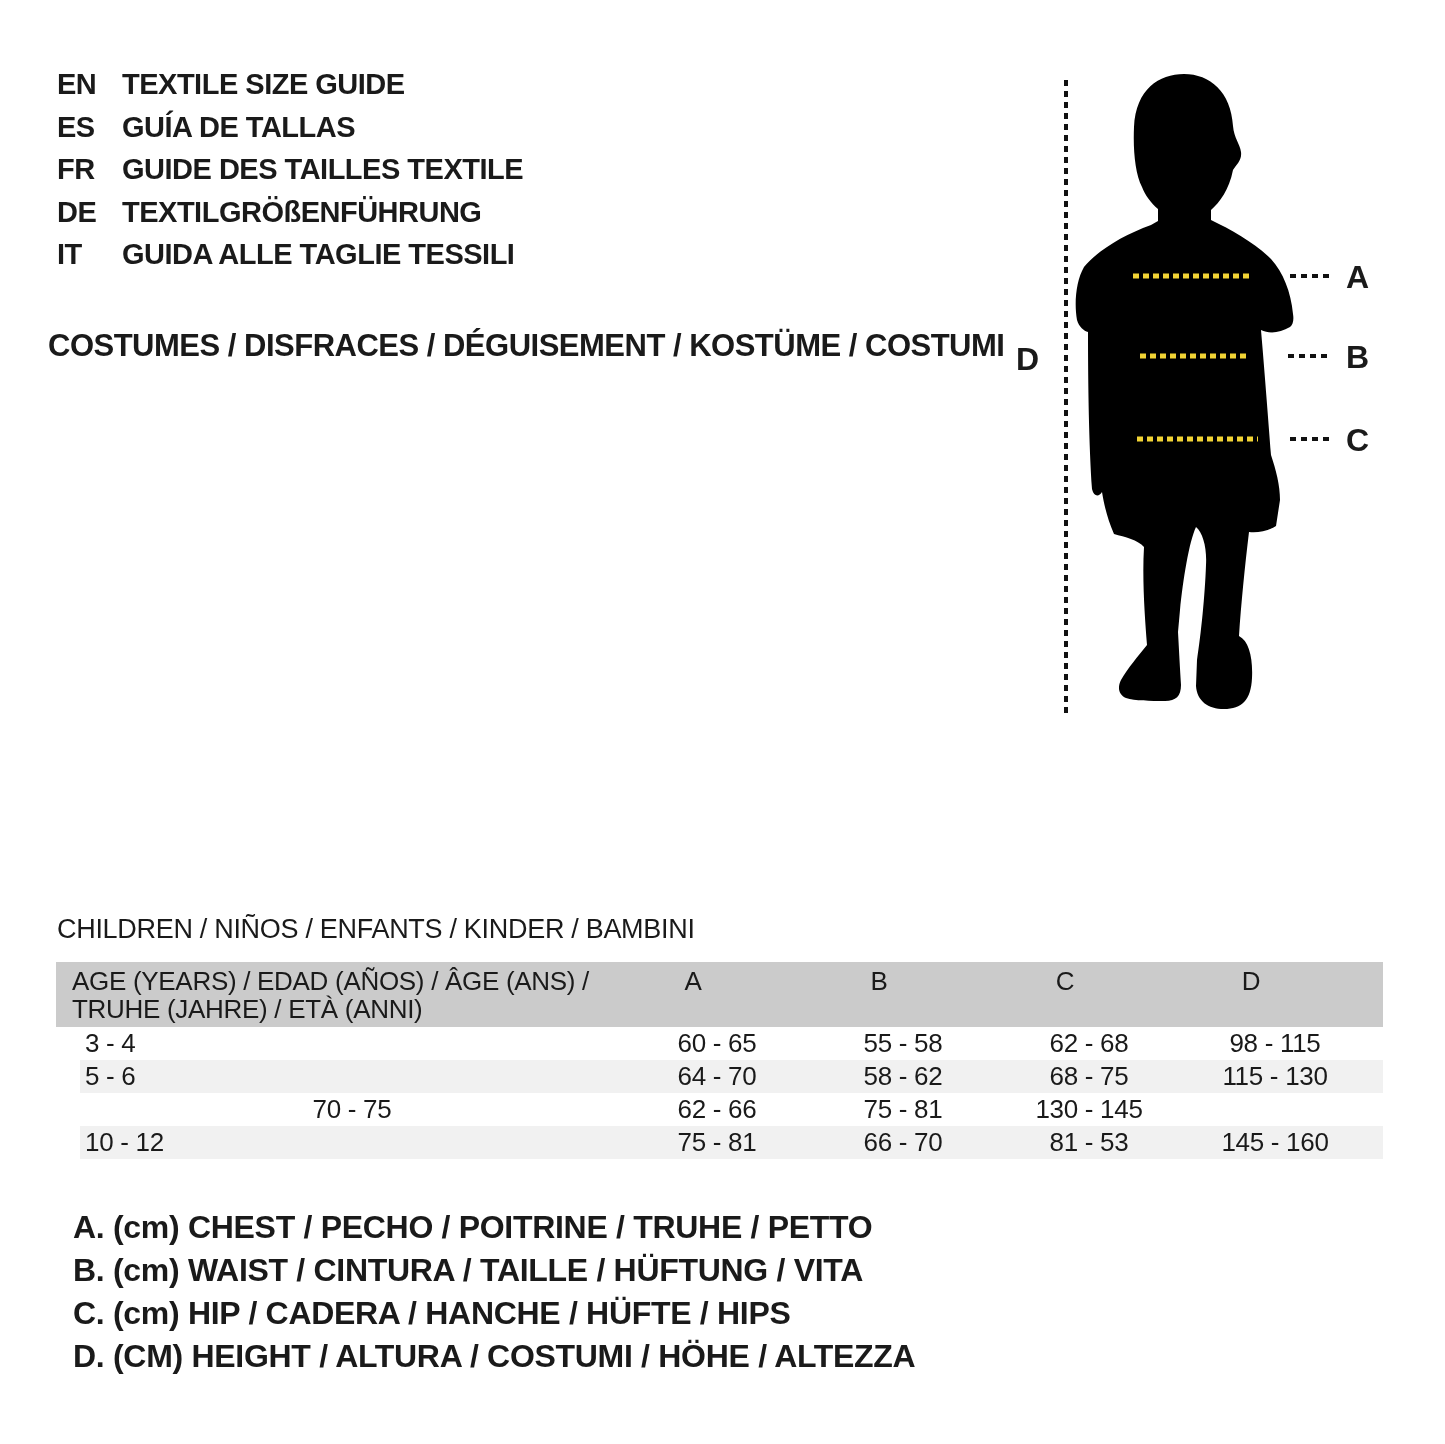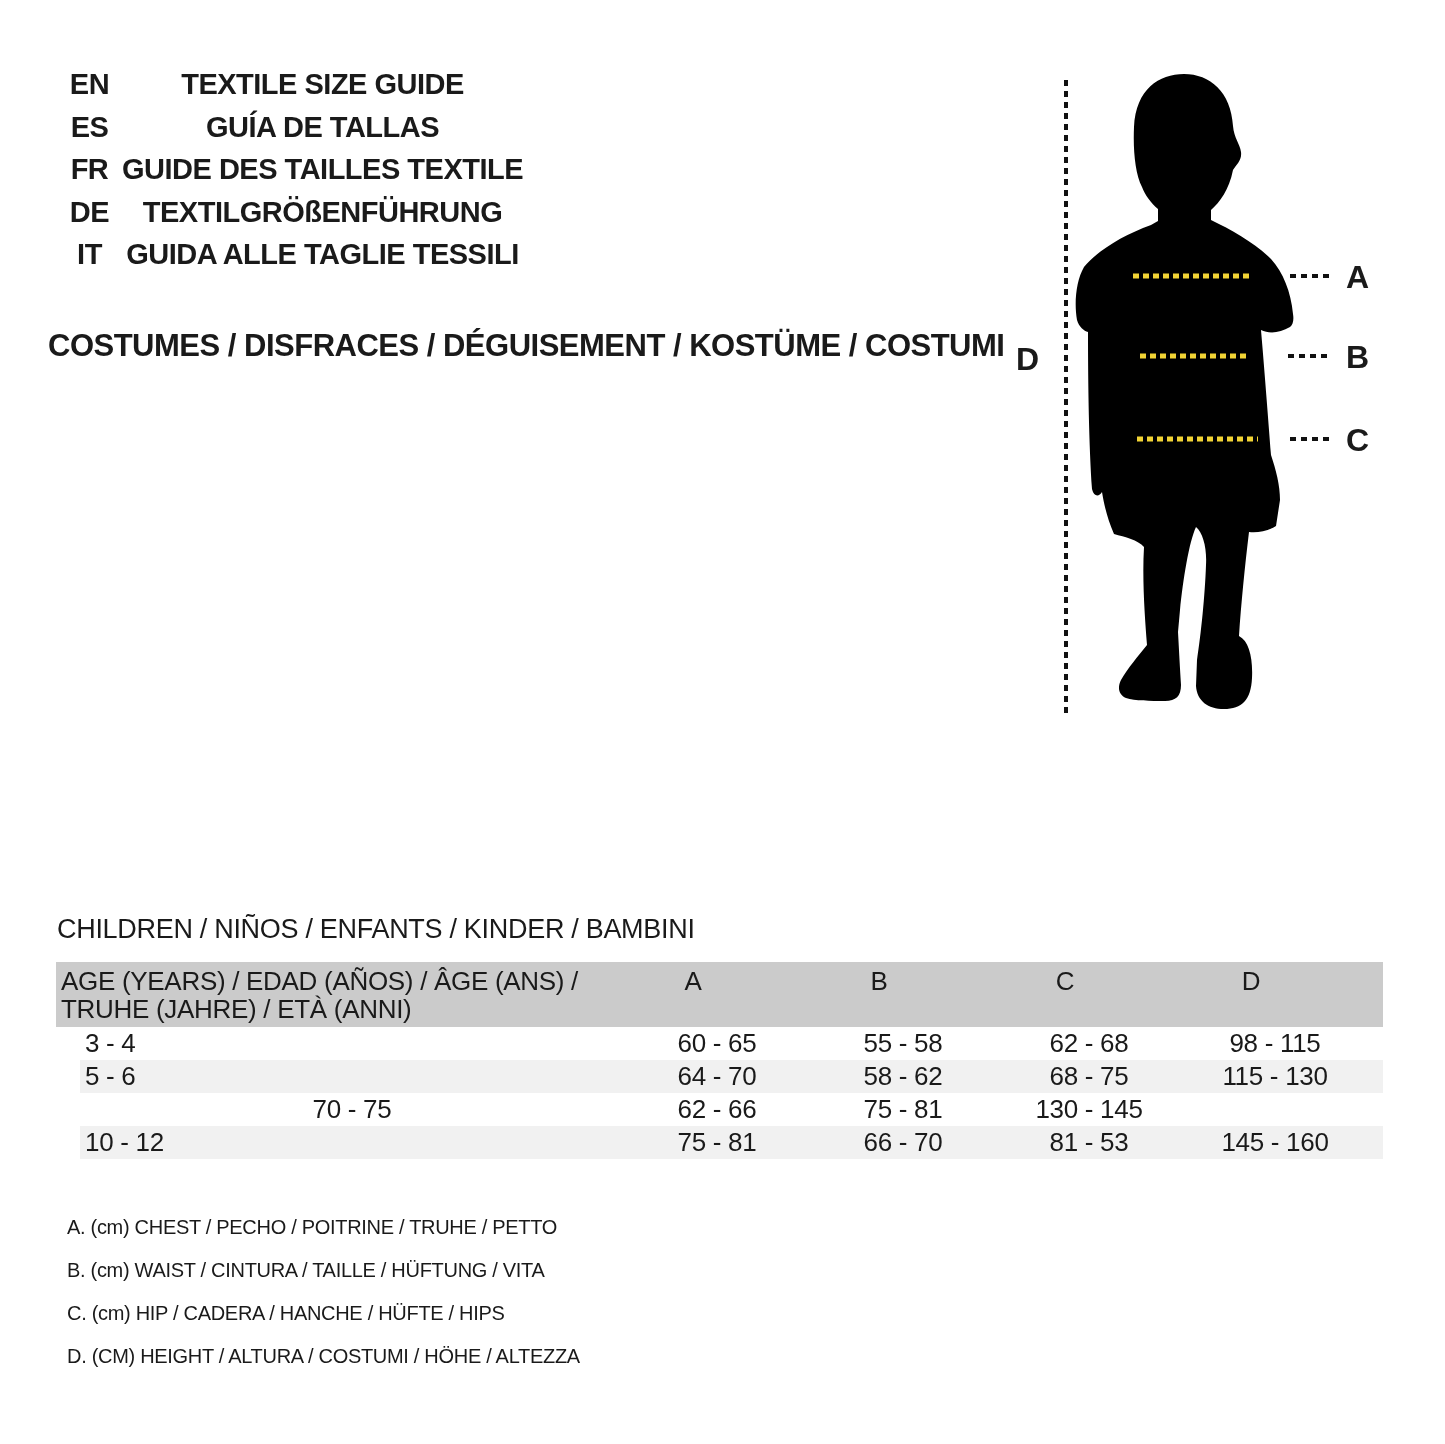"EN" .lang-row { text-align: center -> none }
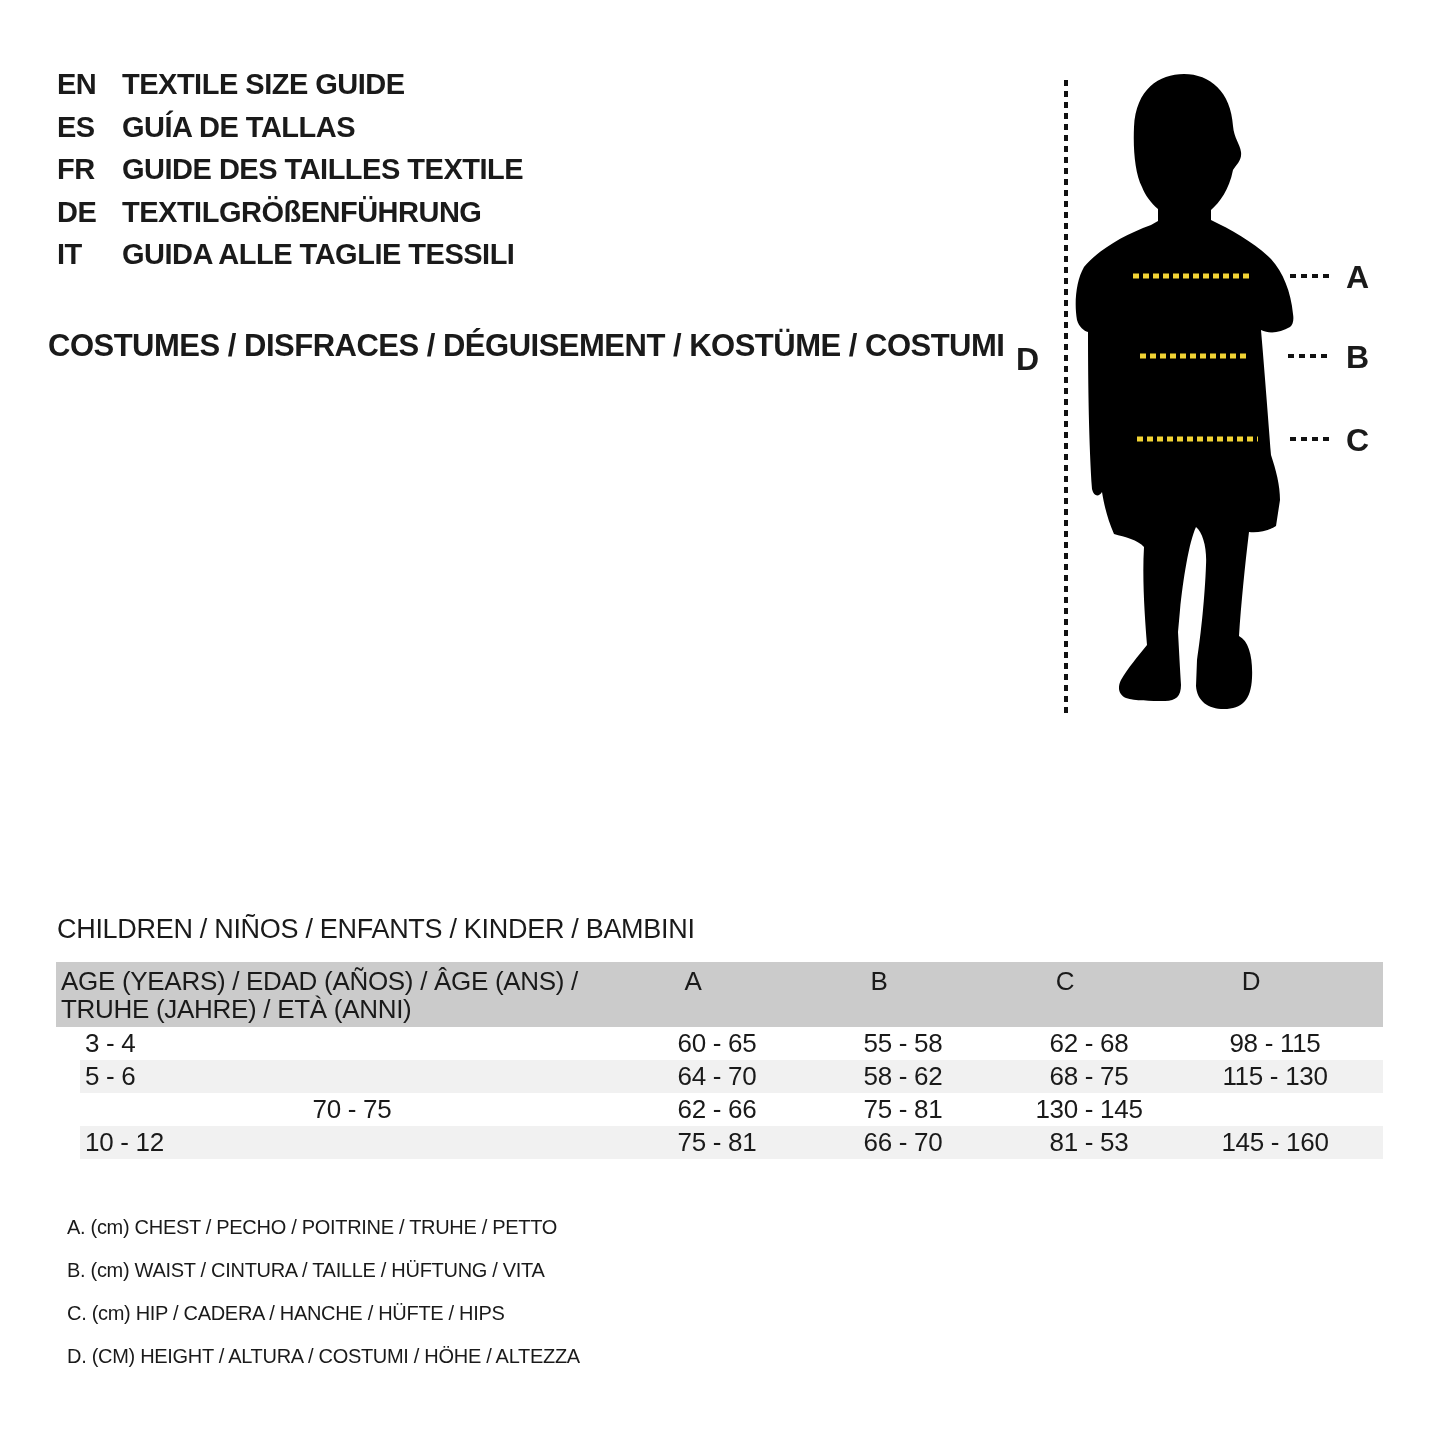"AGE (YEARS) / EDAD (AÑOS)" .t-header .agehead { padding-left: 5px -> 16px }
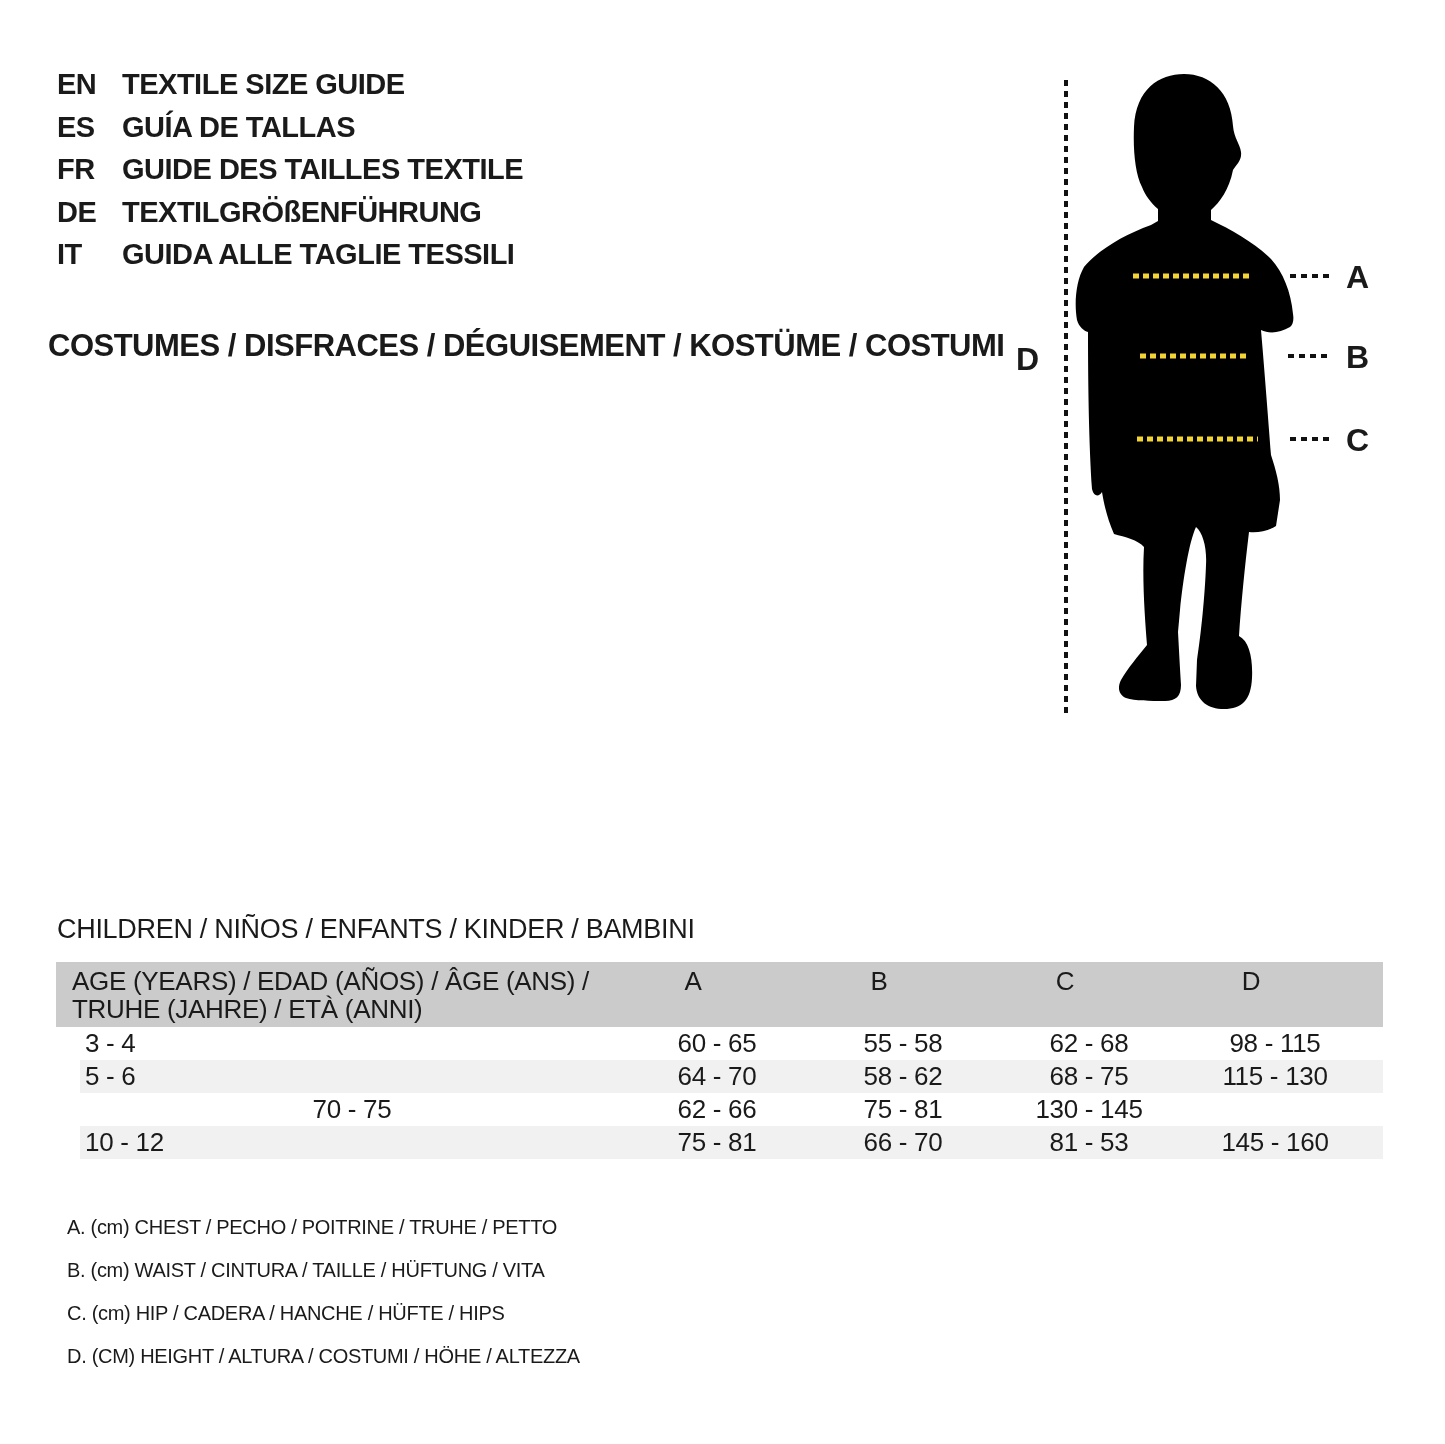"A. (cm) CHEST / PECHO" .legend { font-size: 20px -> 32px; font-weight: 400 -> 700; left: 67px -> 73px }
